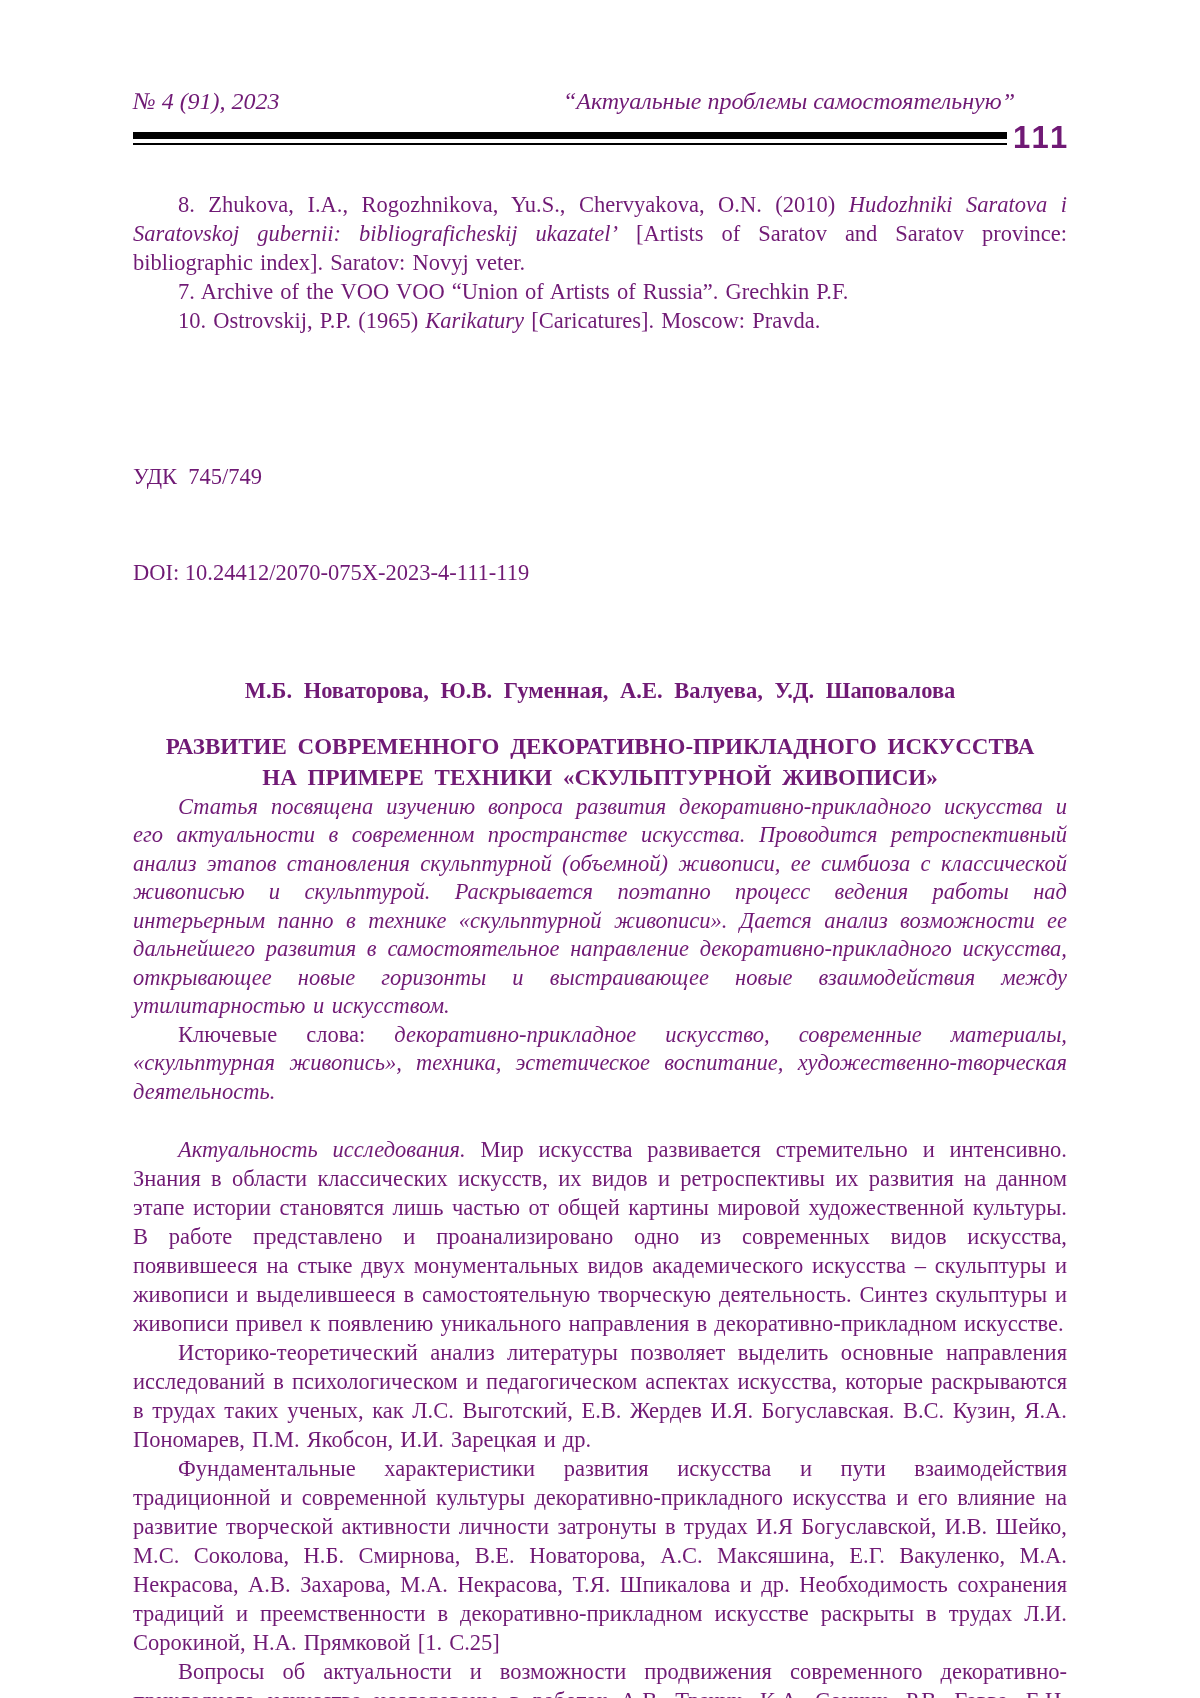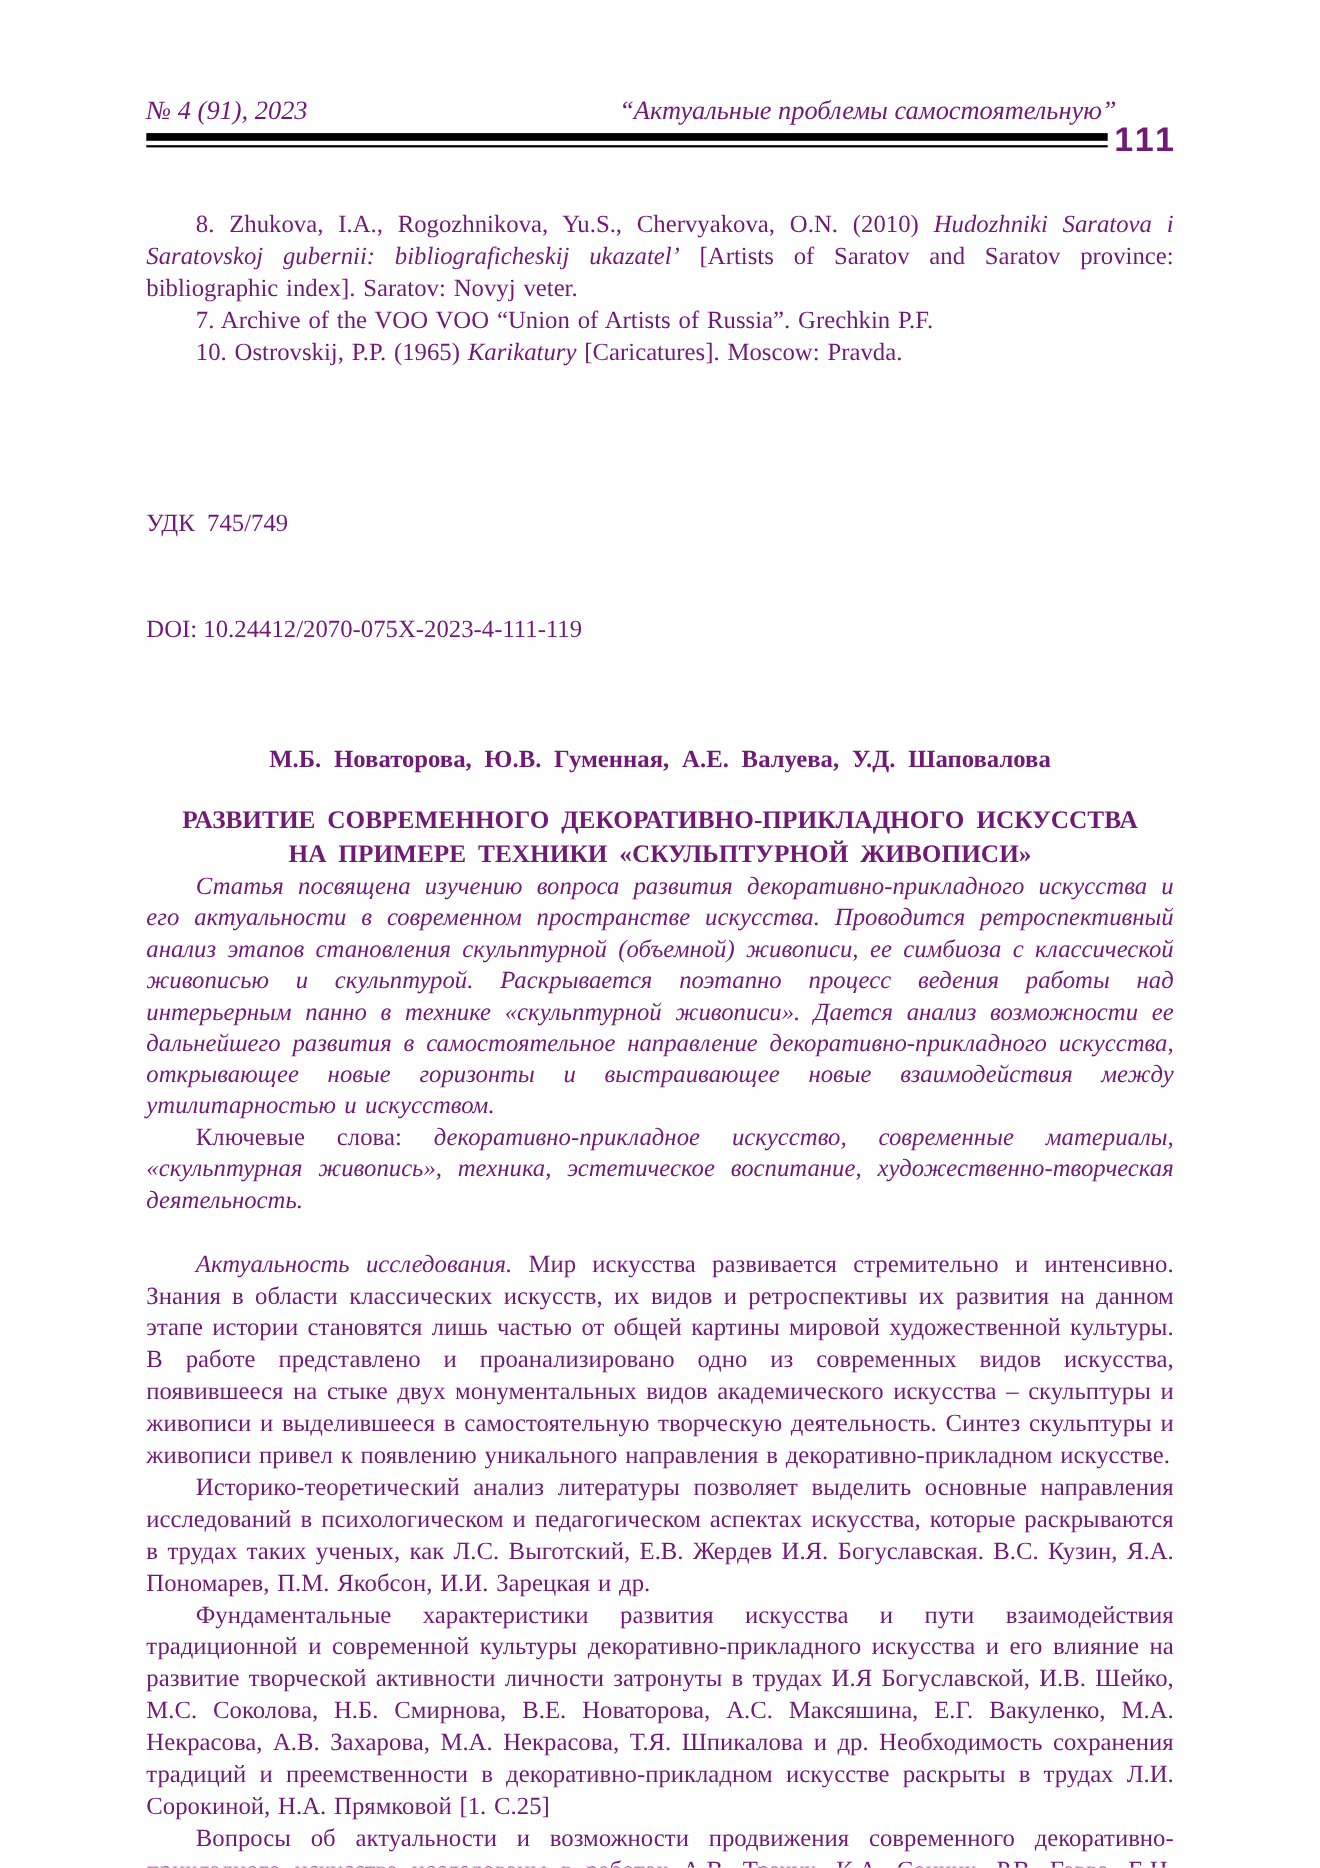"111" .header-rules { margin-top: 5px -> 16px }
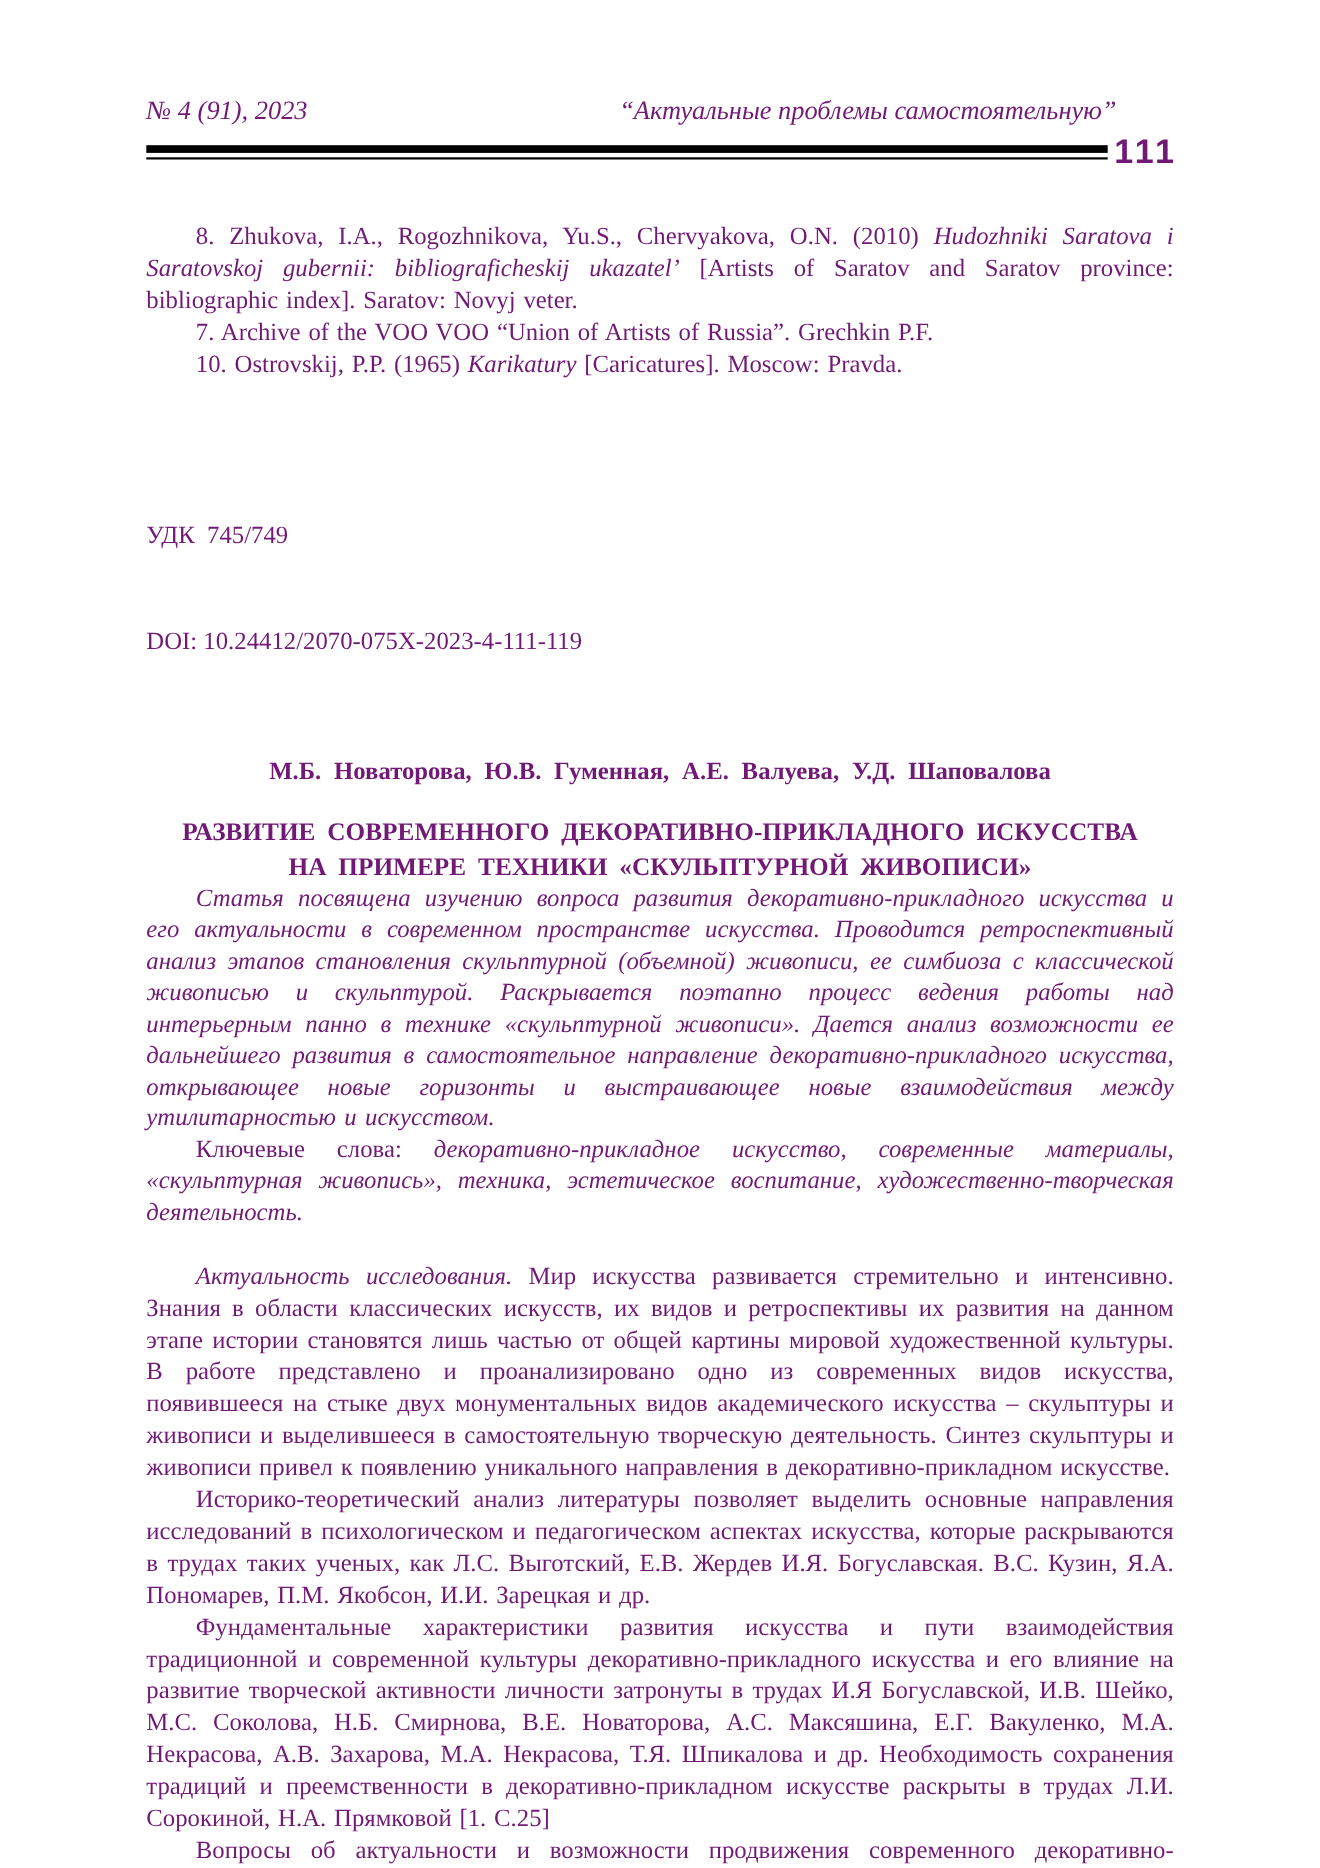"8. Zhukova, I.A., Rogozhnikova, Yu.S.," .refs { margin-top: 38px -> 28px }
